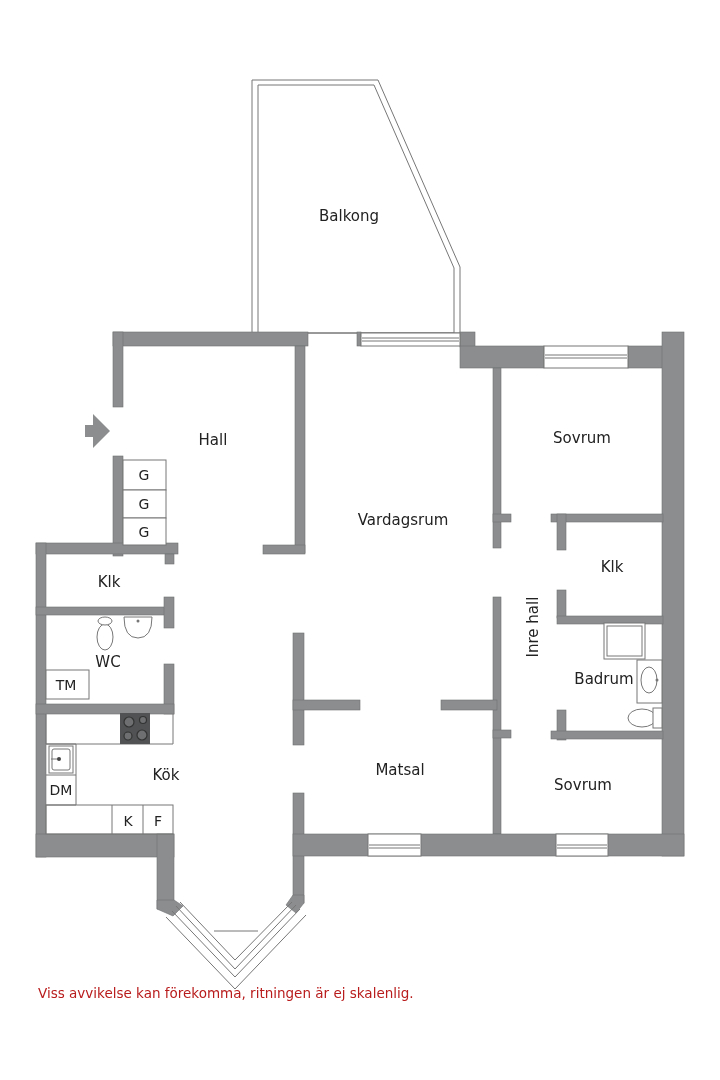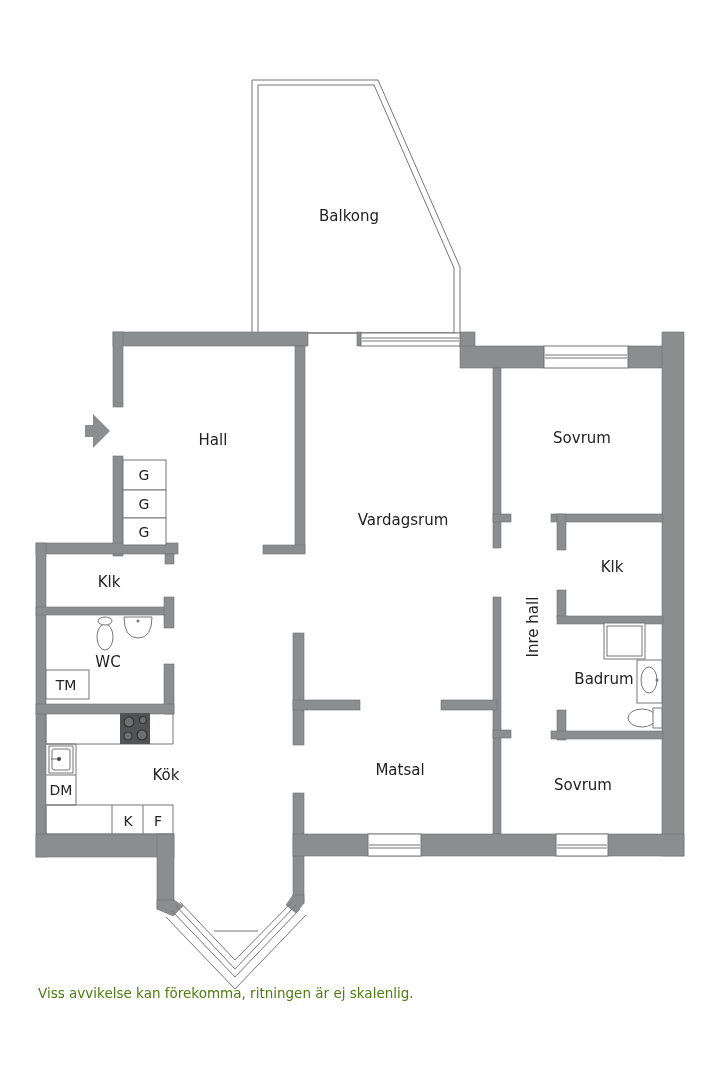"Viss avvikelse kan förekomma, ritningen" .footer { color: #4d7c0f -> #b91c1c }
